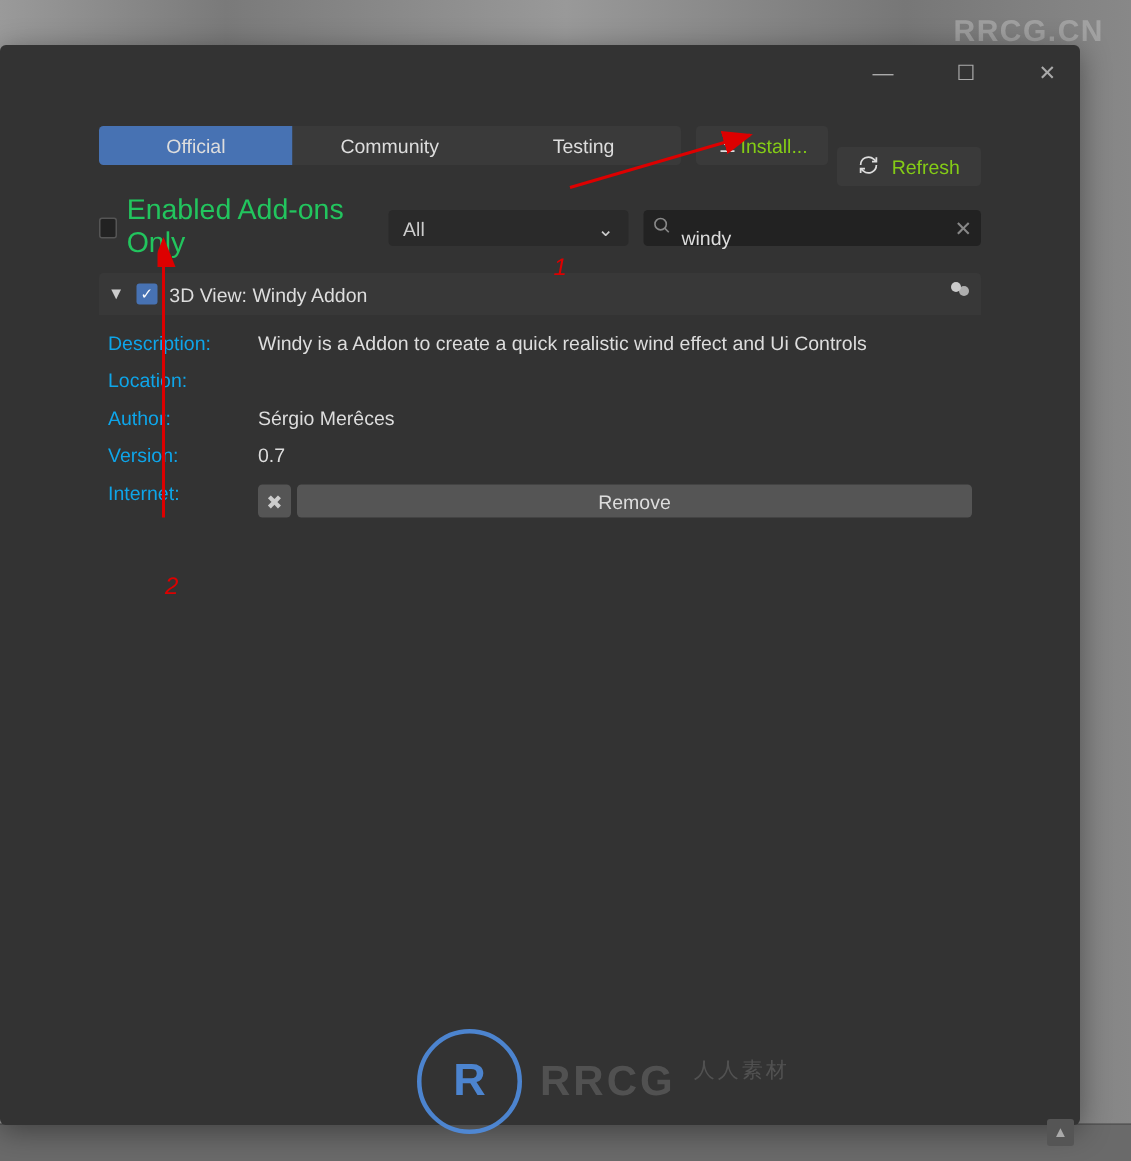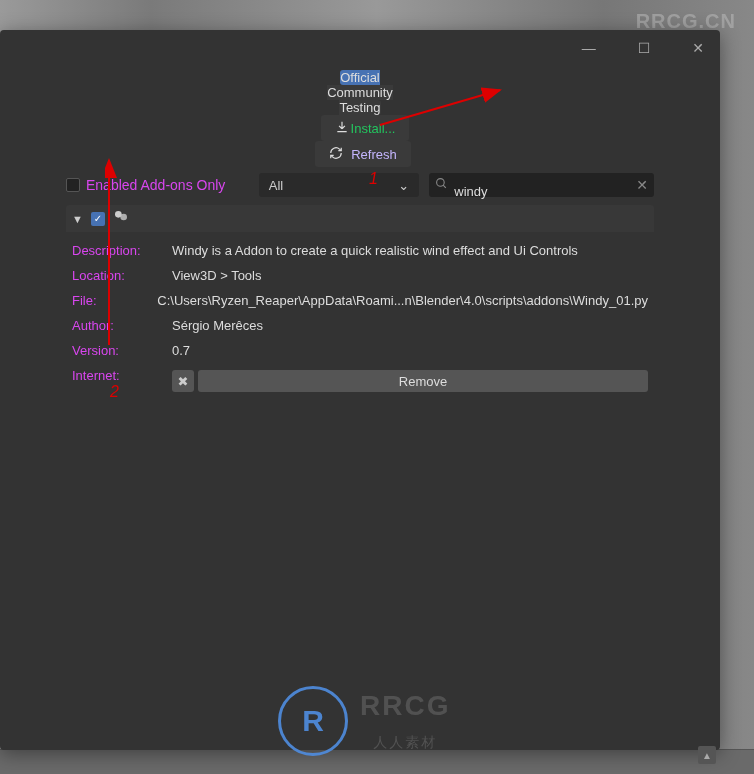"Official" .toolbar { flex-direction: column -> none }
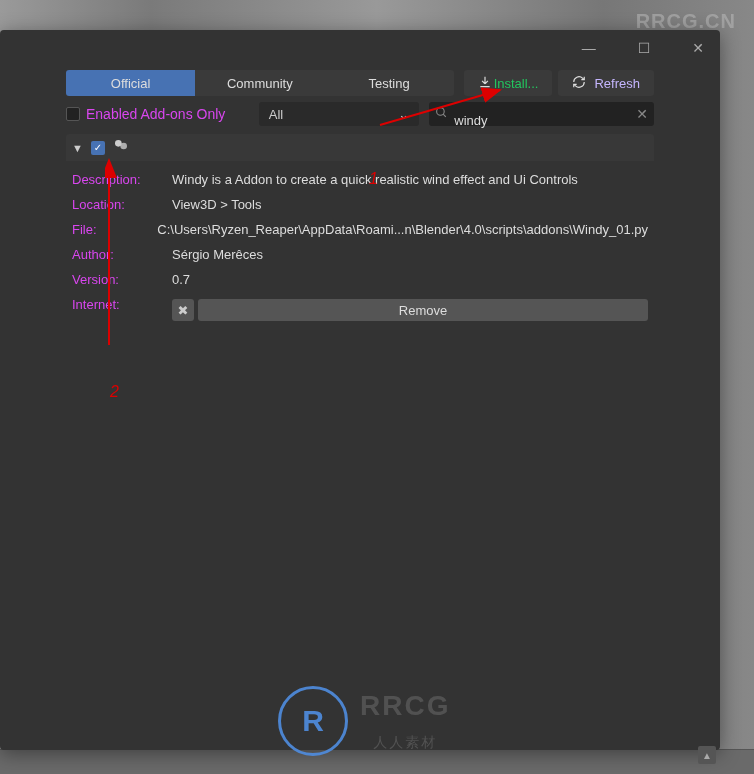"Install..." .install-btn { color: #22c55e -> #84cc16 }
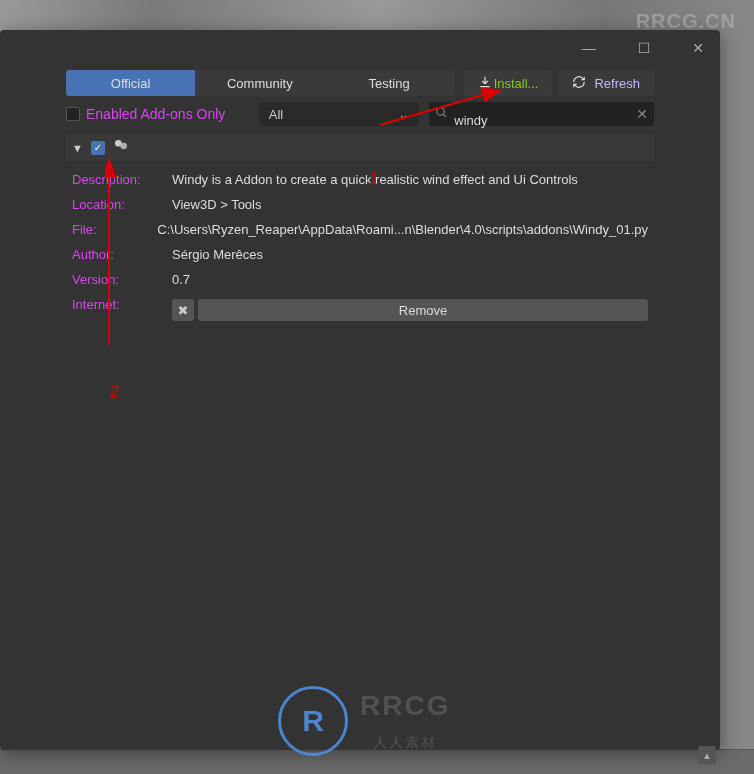"Refresh" .refresh-btn { color: #c4b5fd -> #84cc16; margin-top: none -> 28px }
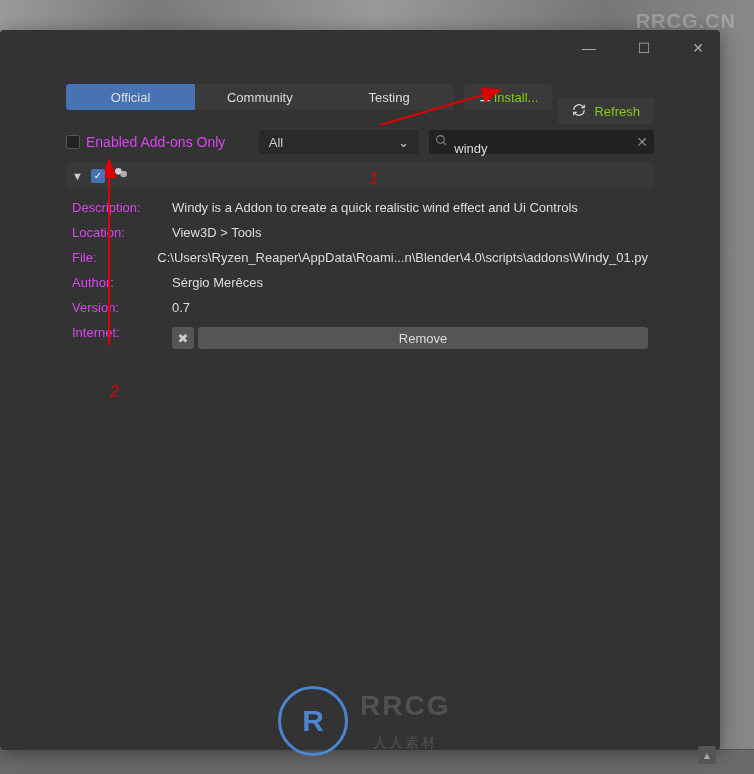"Enabled Add-ons Only" .checkbox-wrap { color: #d946ef -> #22c55e; font-size: 14px -> 19px }
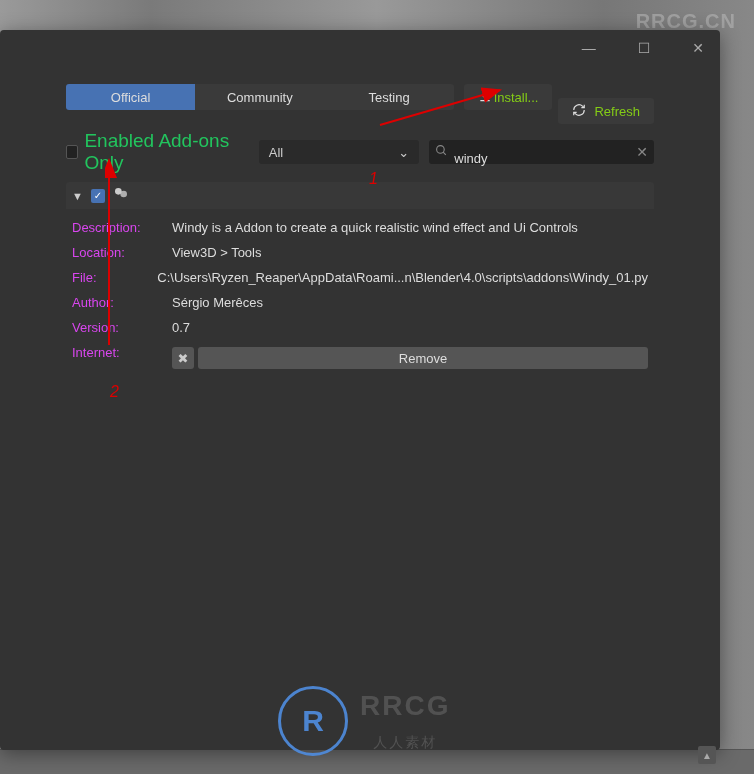"3D View: Windy Addon" span.addon-name { html: none -> <span>3D View: Windy Addon</span> }
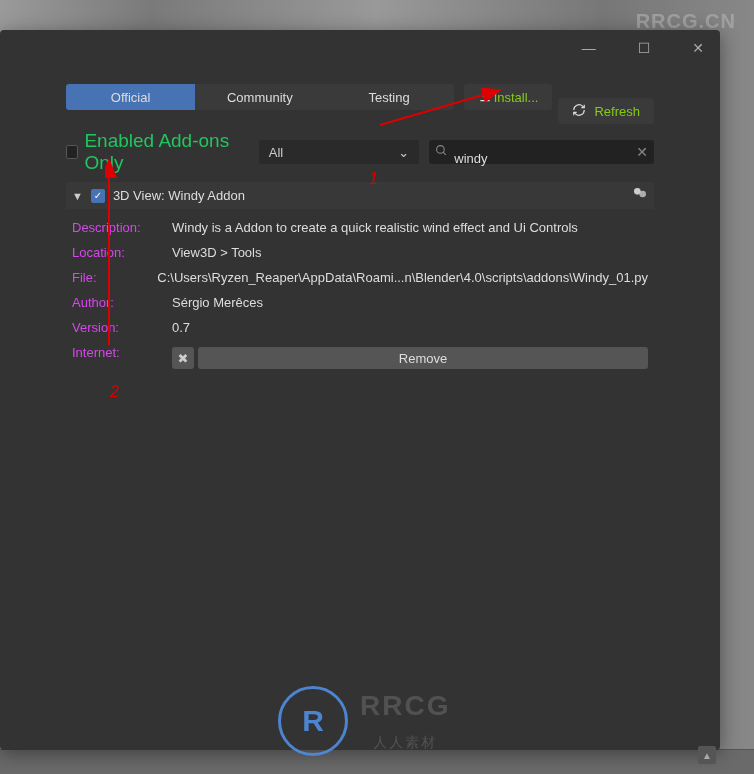"Description:" .detail-label { color: #d946ef -> #0ea5e9 }
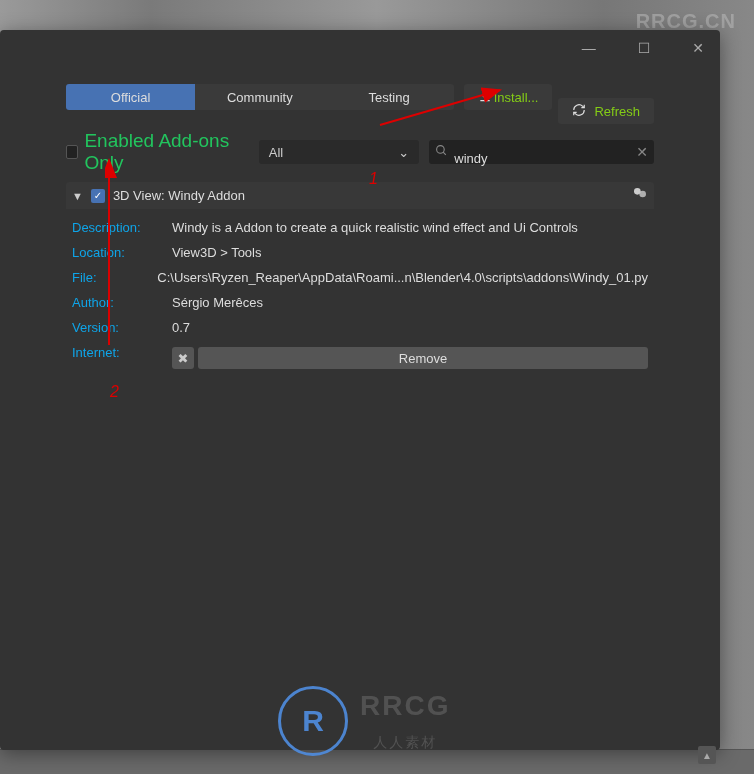"View3D > Tools" div.detail-value { html: <div>View3D &gt; Tools</div> -> none }
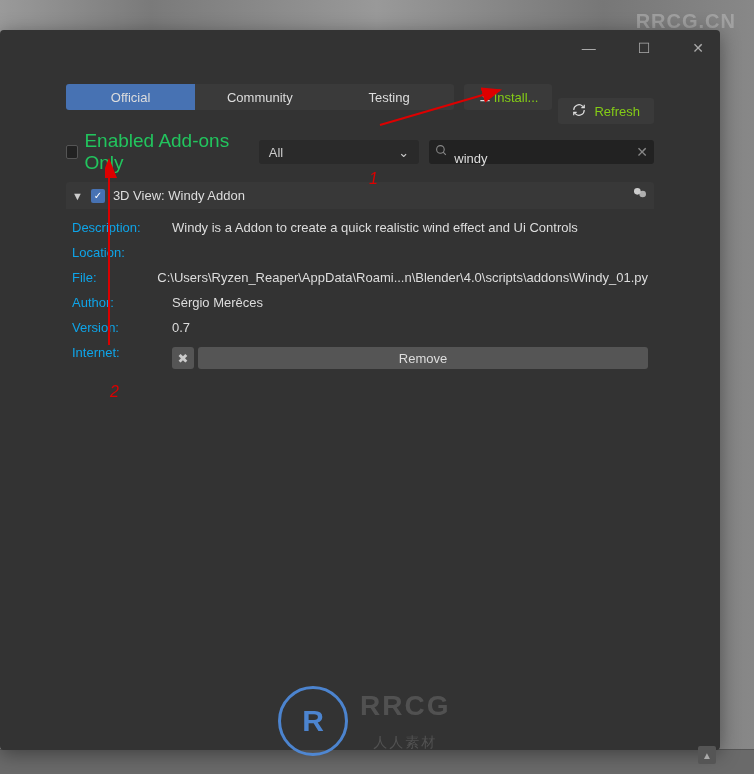"File:" div.detail-row { html: <div> <div>File:</div> <div>C:\Users\Ryzen_Reaper\AppData\Roami...n\Blender\4.0\scripts\addons\Windy_01.py</div> </div> -> none }
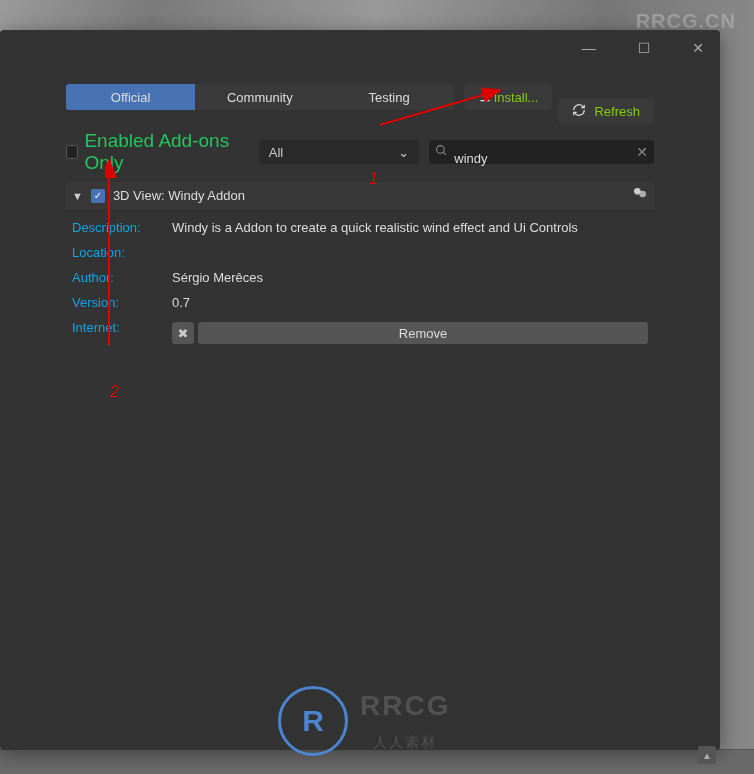"RRCG" .wm-text { flex-direction: column -> row }
